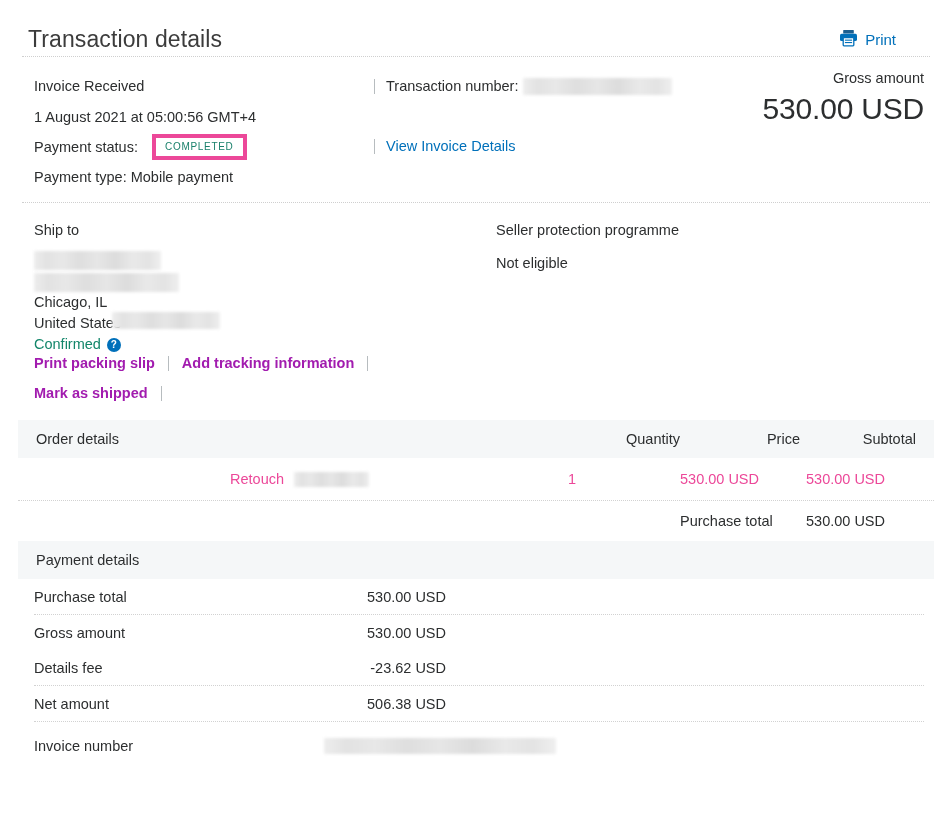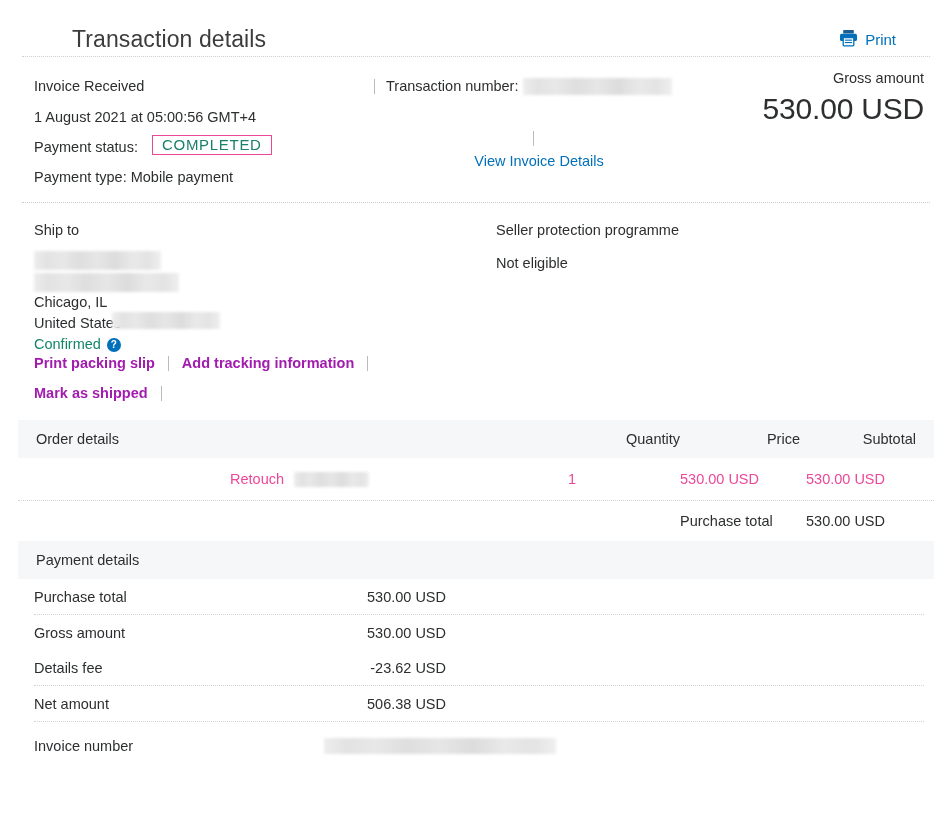"Transaction details" .header { margin-left: 44px -> none }
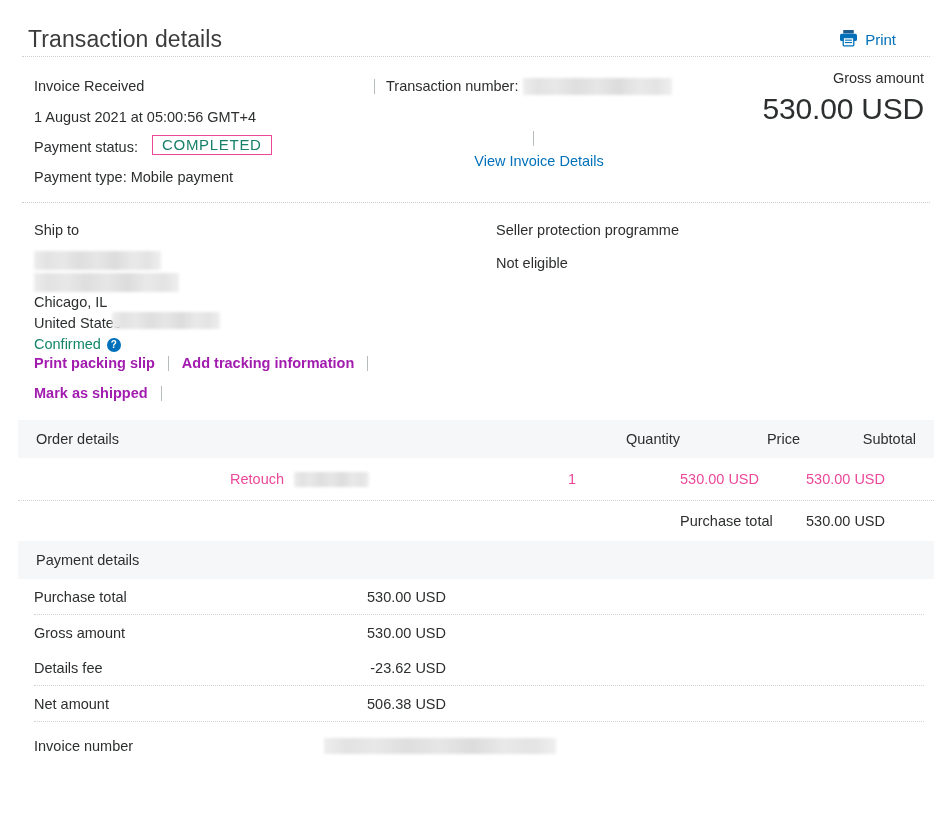"COMPLETED" .badge { border: 1px solid #ec4899 -> 4px solid #ec4899; font-size: 15px -> 10px }
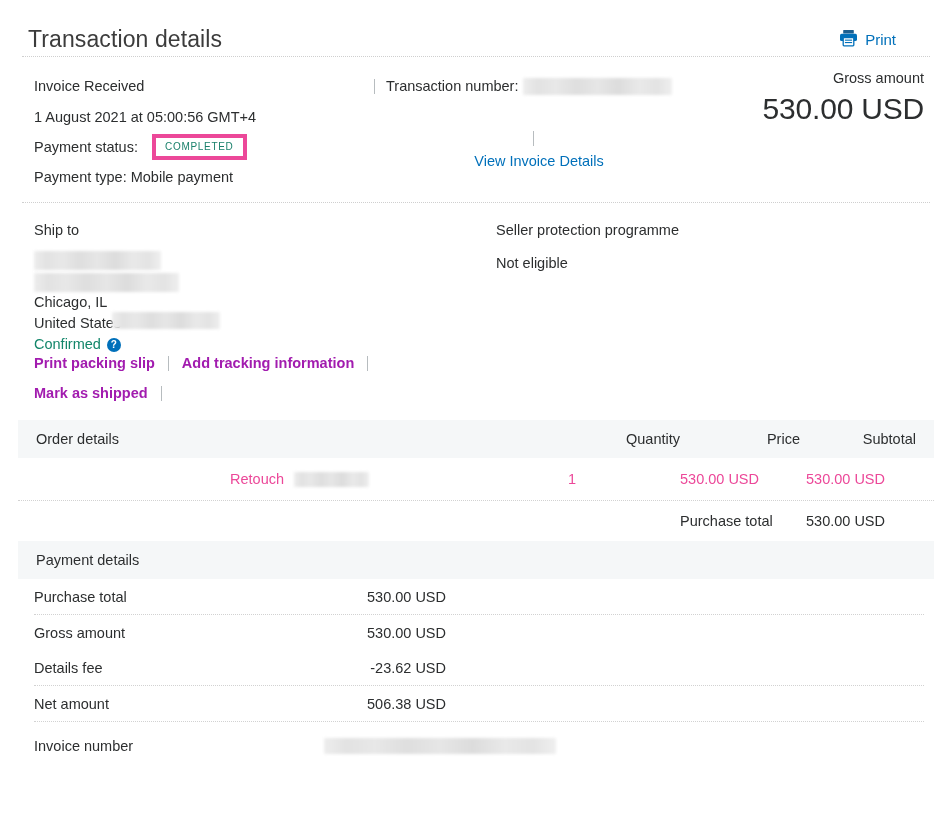"View Invoice Details" .mid-item.invoice-link { flex-direction: column -> none }
